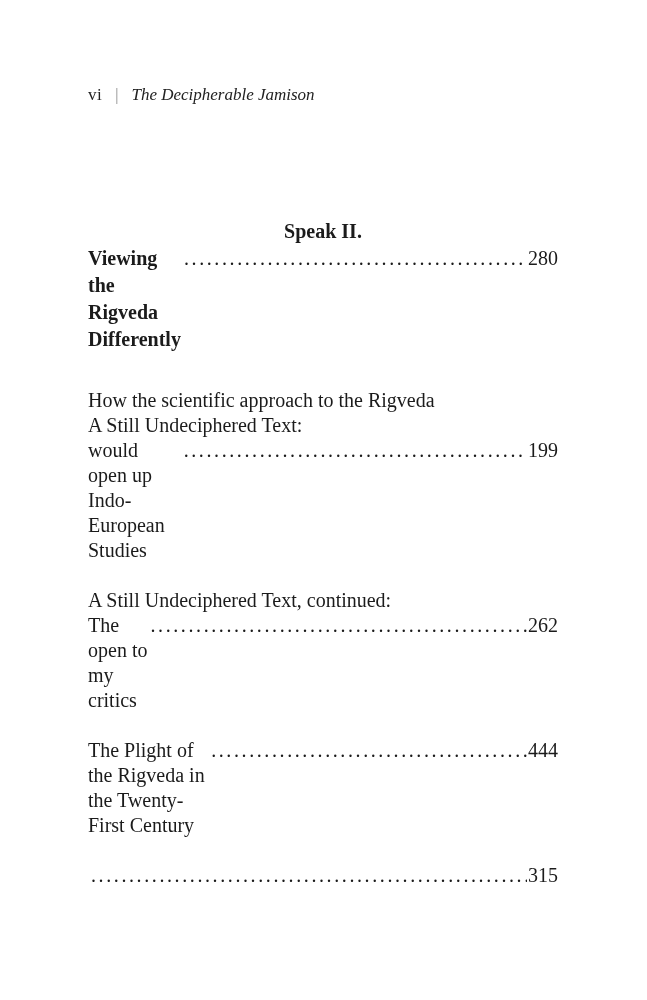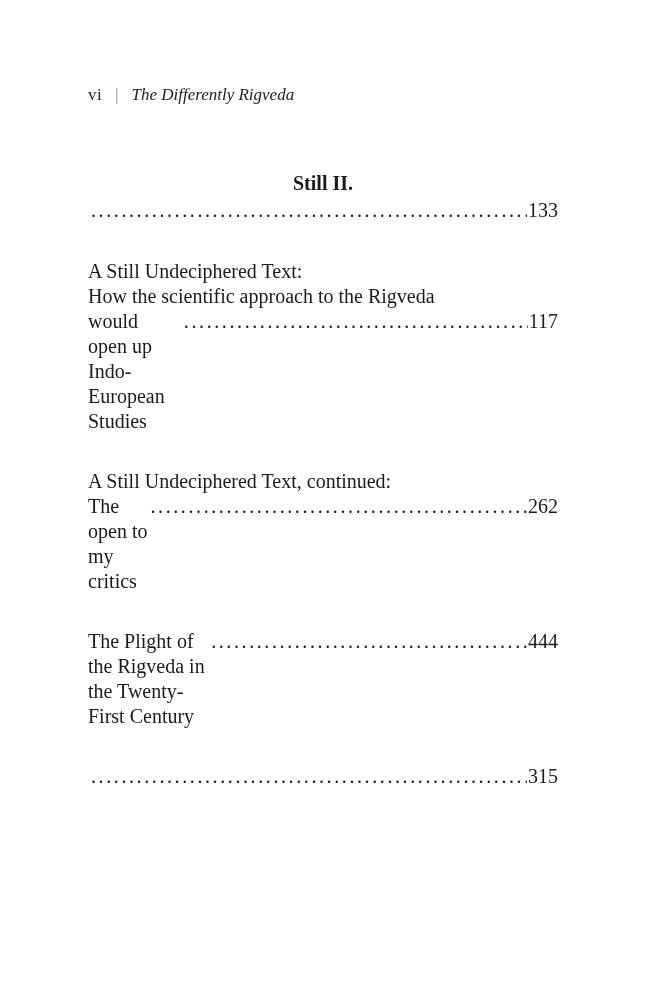"vi" .running-header { margin-bottom: 64px -> 112px }
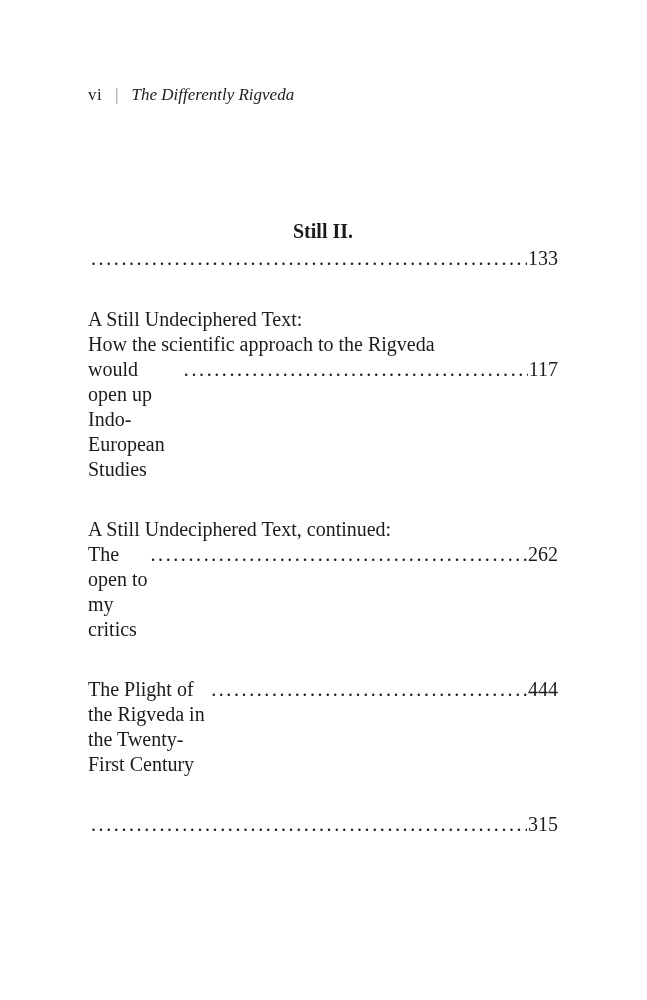"The Differently Rigveda" span.italic { text: Differently Rigveda -> Decipherable Jamison }
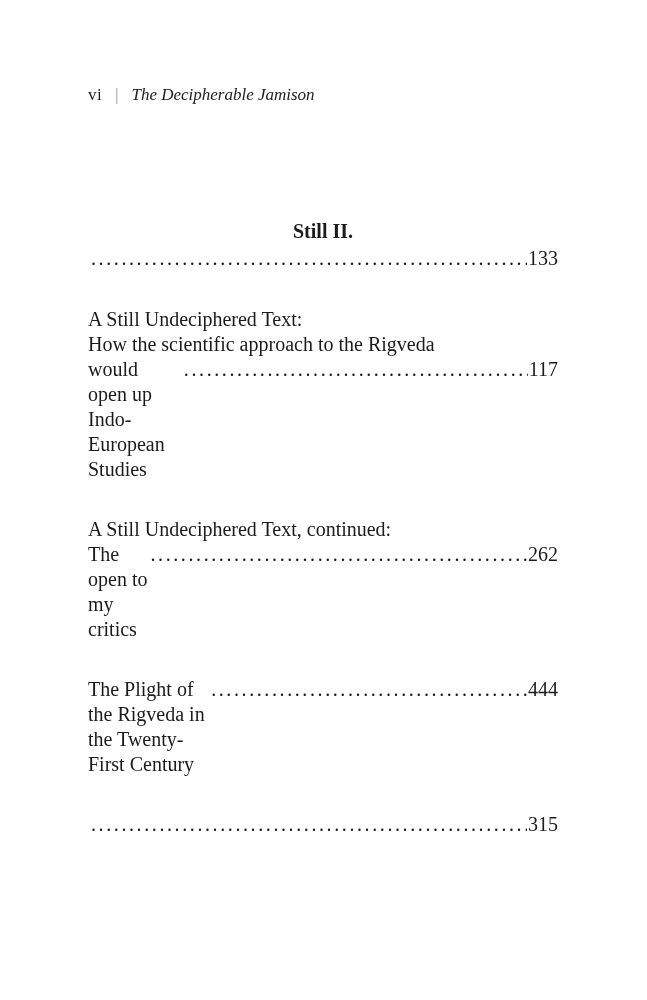"Still II." div.part-label { text: Still -> Speak }
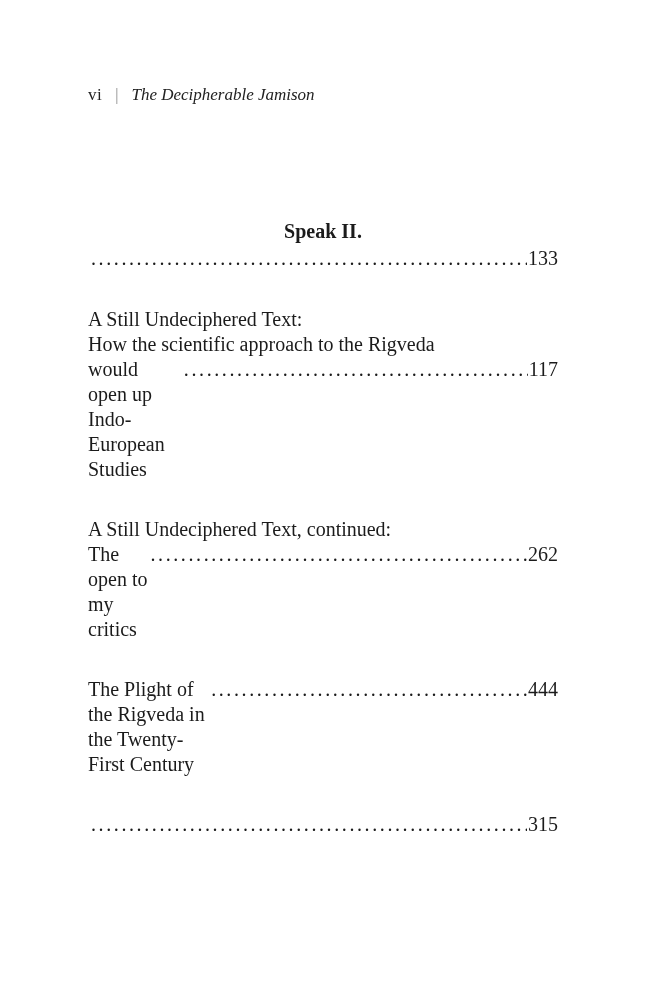"Viewing the Rigveda Differently" span.bold { html: none -> <span>Viewing the Rigveda Differently</span> }
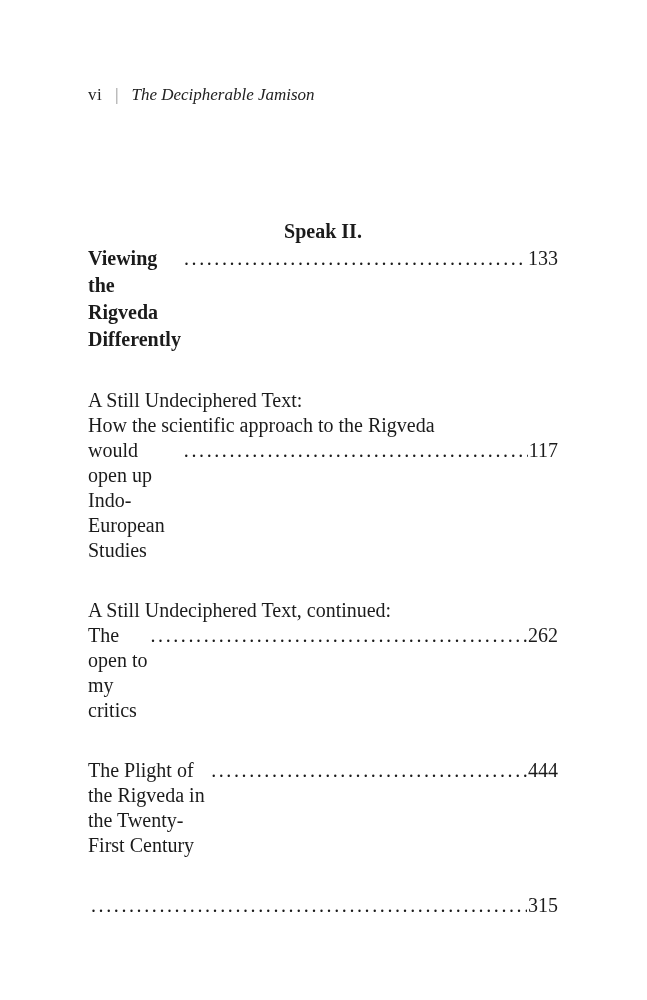"133" span.pagenum { text: 133 -> 280 }
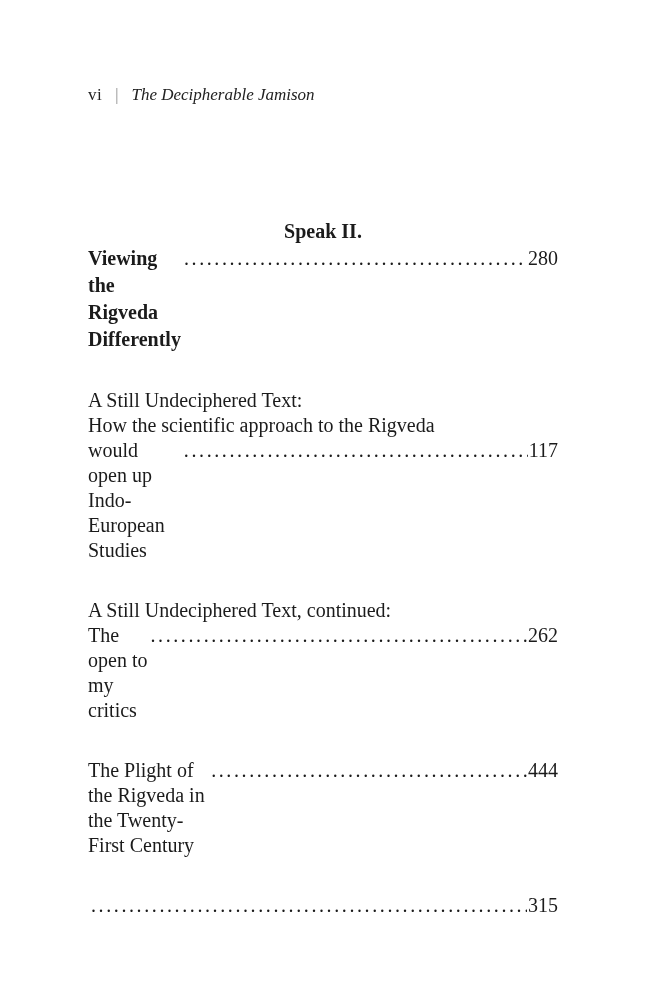"A Still Undeciphered Text:" div.entry-line { order: before "How the scientific approach to" -> after "How the scientific approach to" }
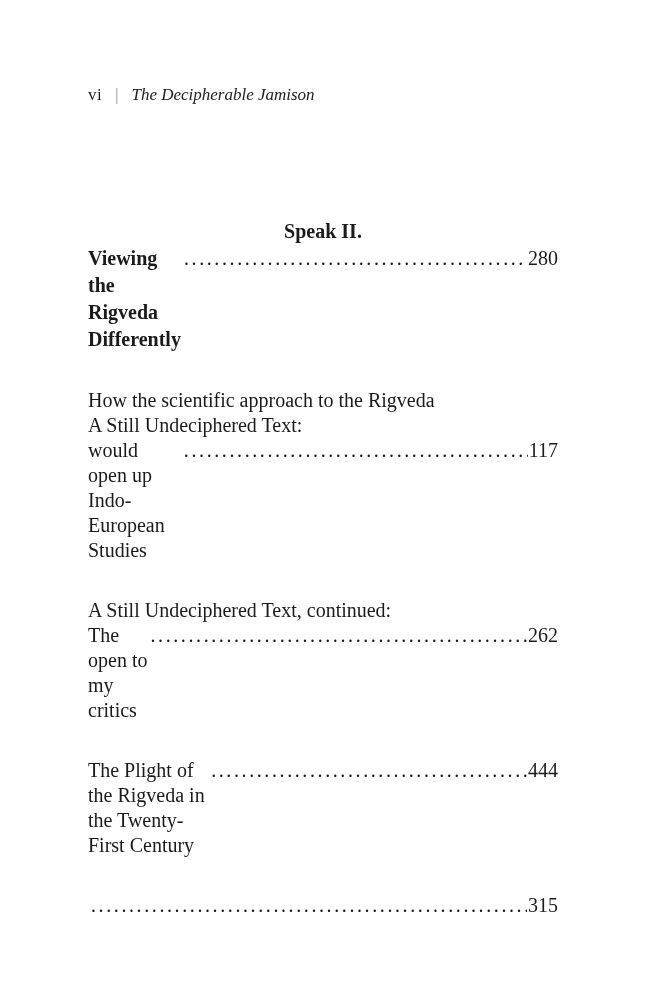"117" span.pagenum { text: 117 -> 199 }
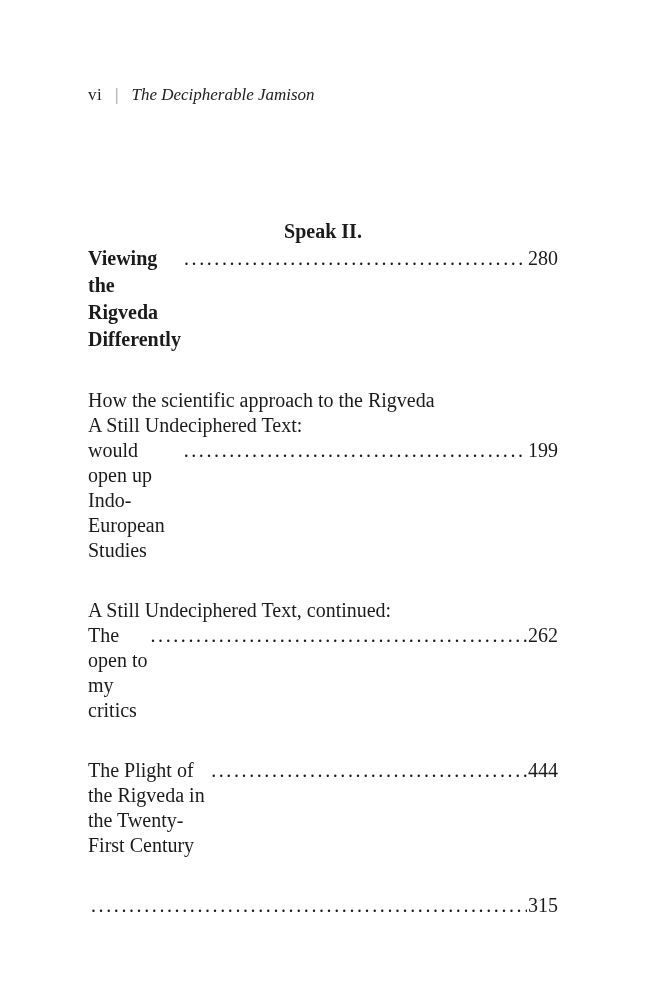"A Still Undeciphered Text, continued:" .entry { margin-top: 35px -> 25px }
